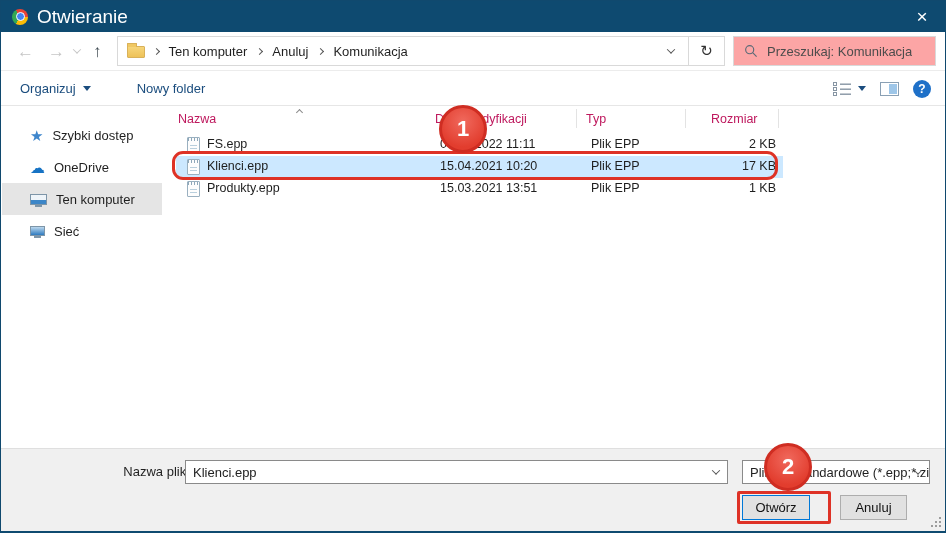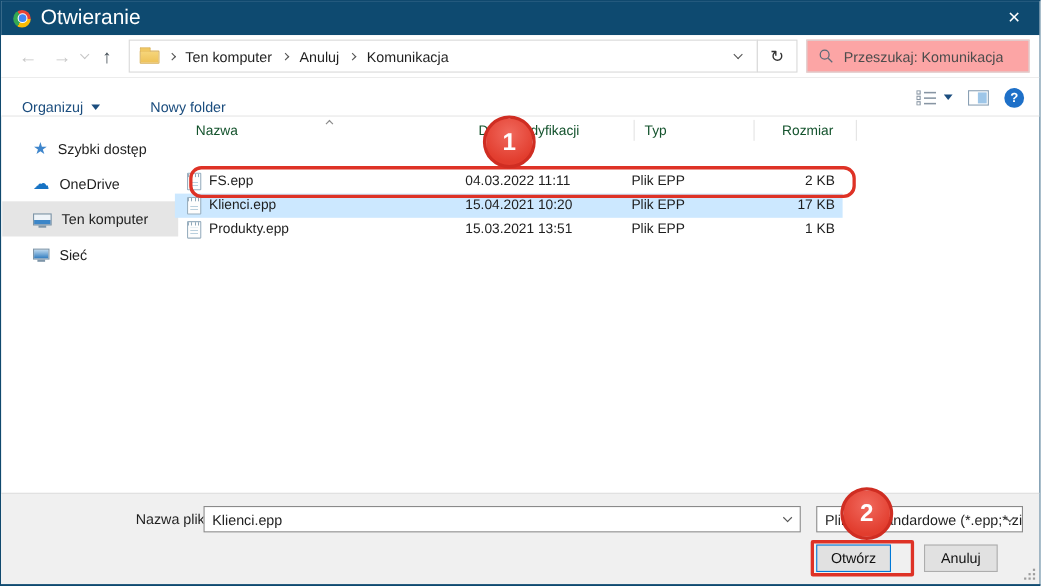"Organizuj" .toolbar { align-items: flex-end -> center }
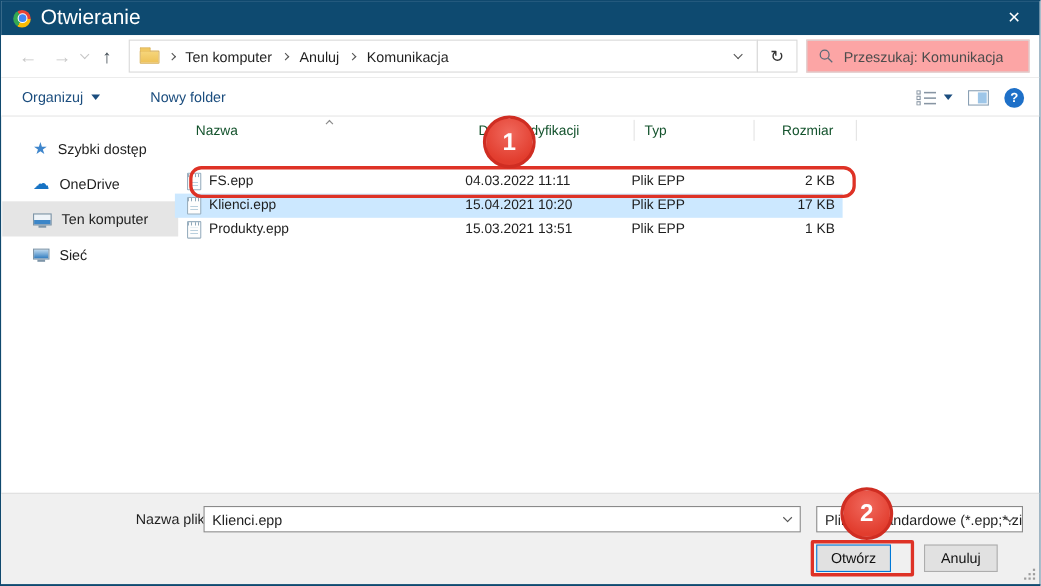"Nazwa" .col-header { color: #14532d -> #be185d }
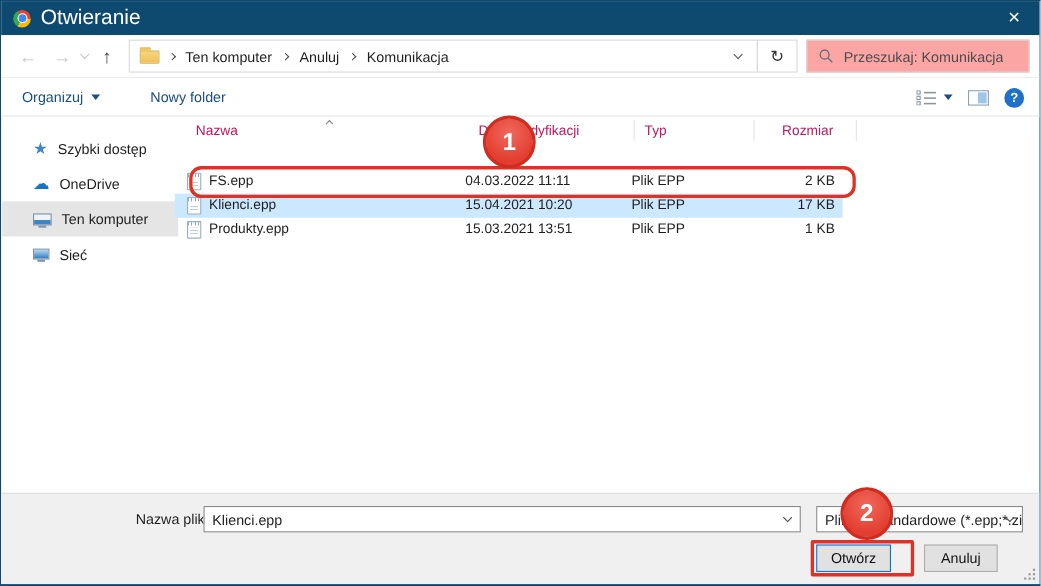"FS.epp" .file-row { left: 158px -> 175px; margin-top: 20px -> none }
